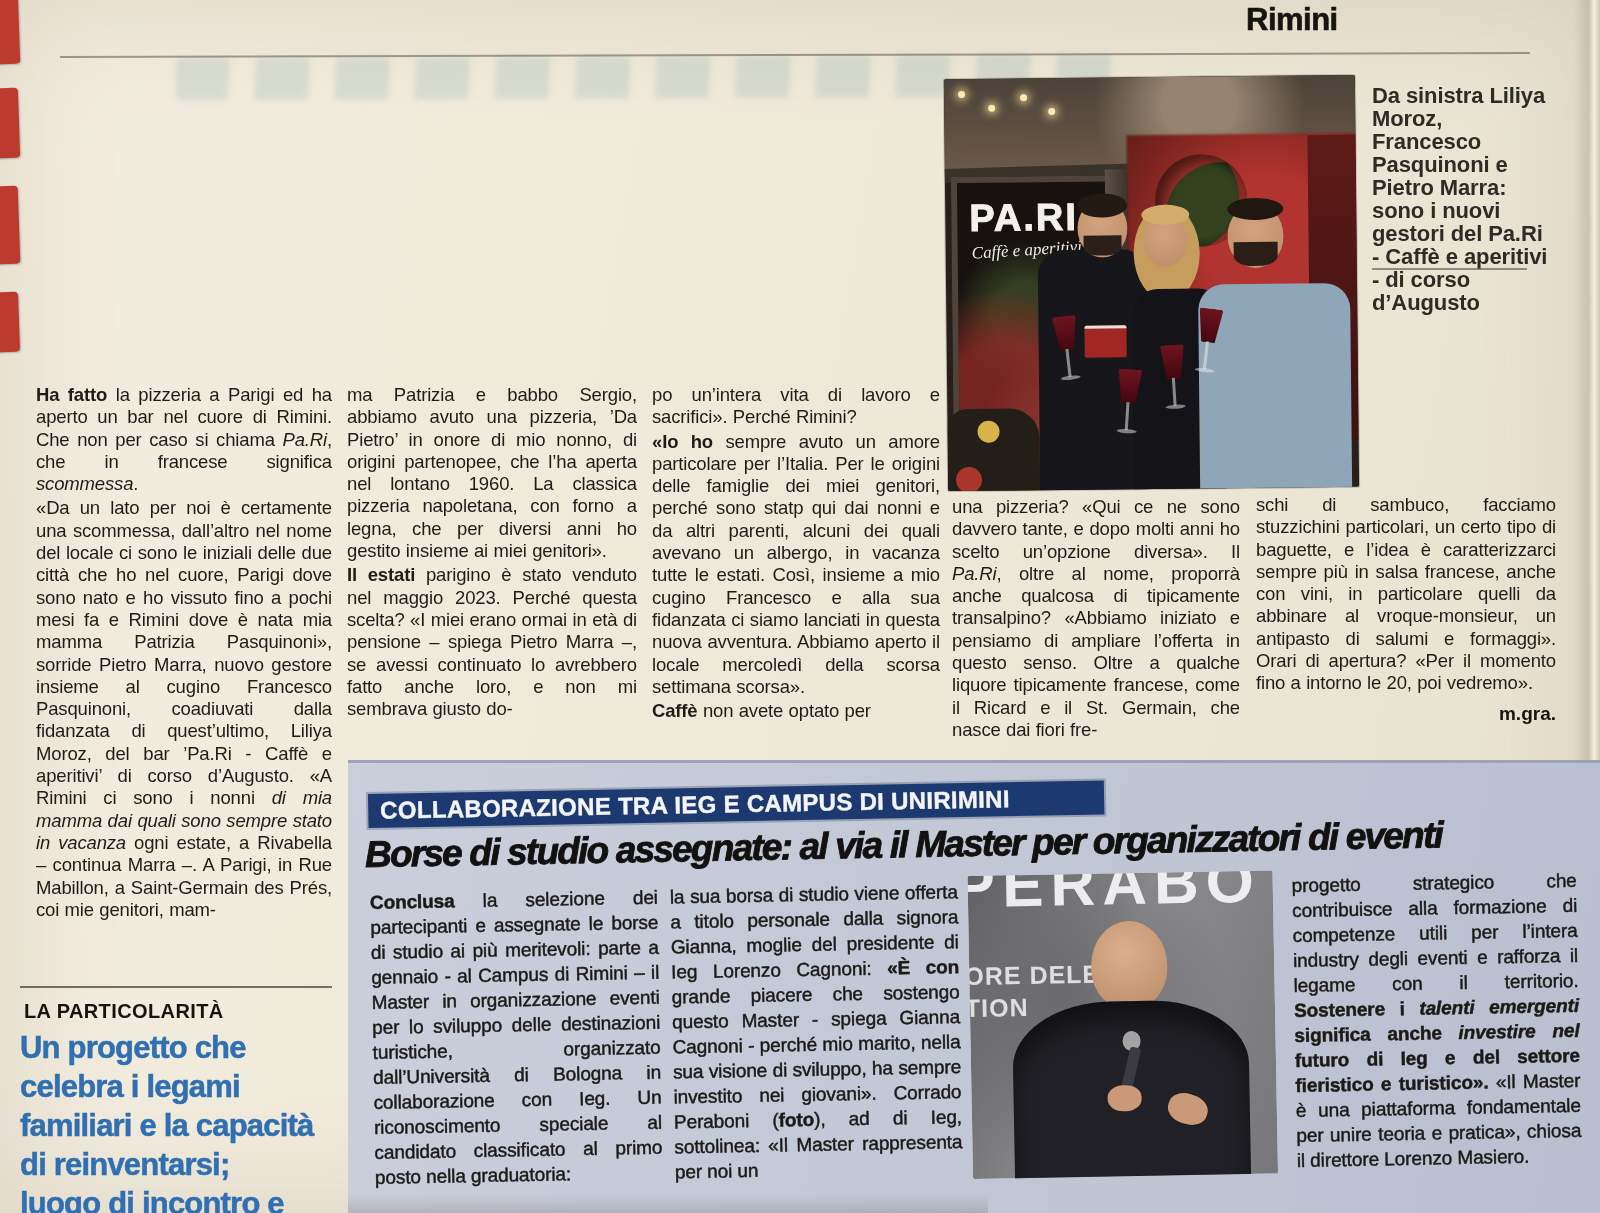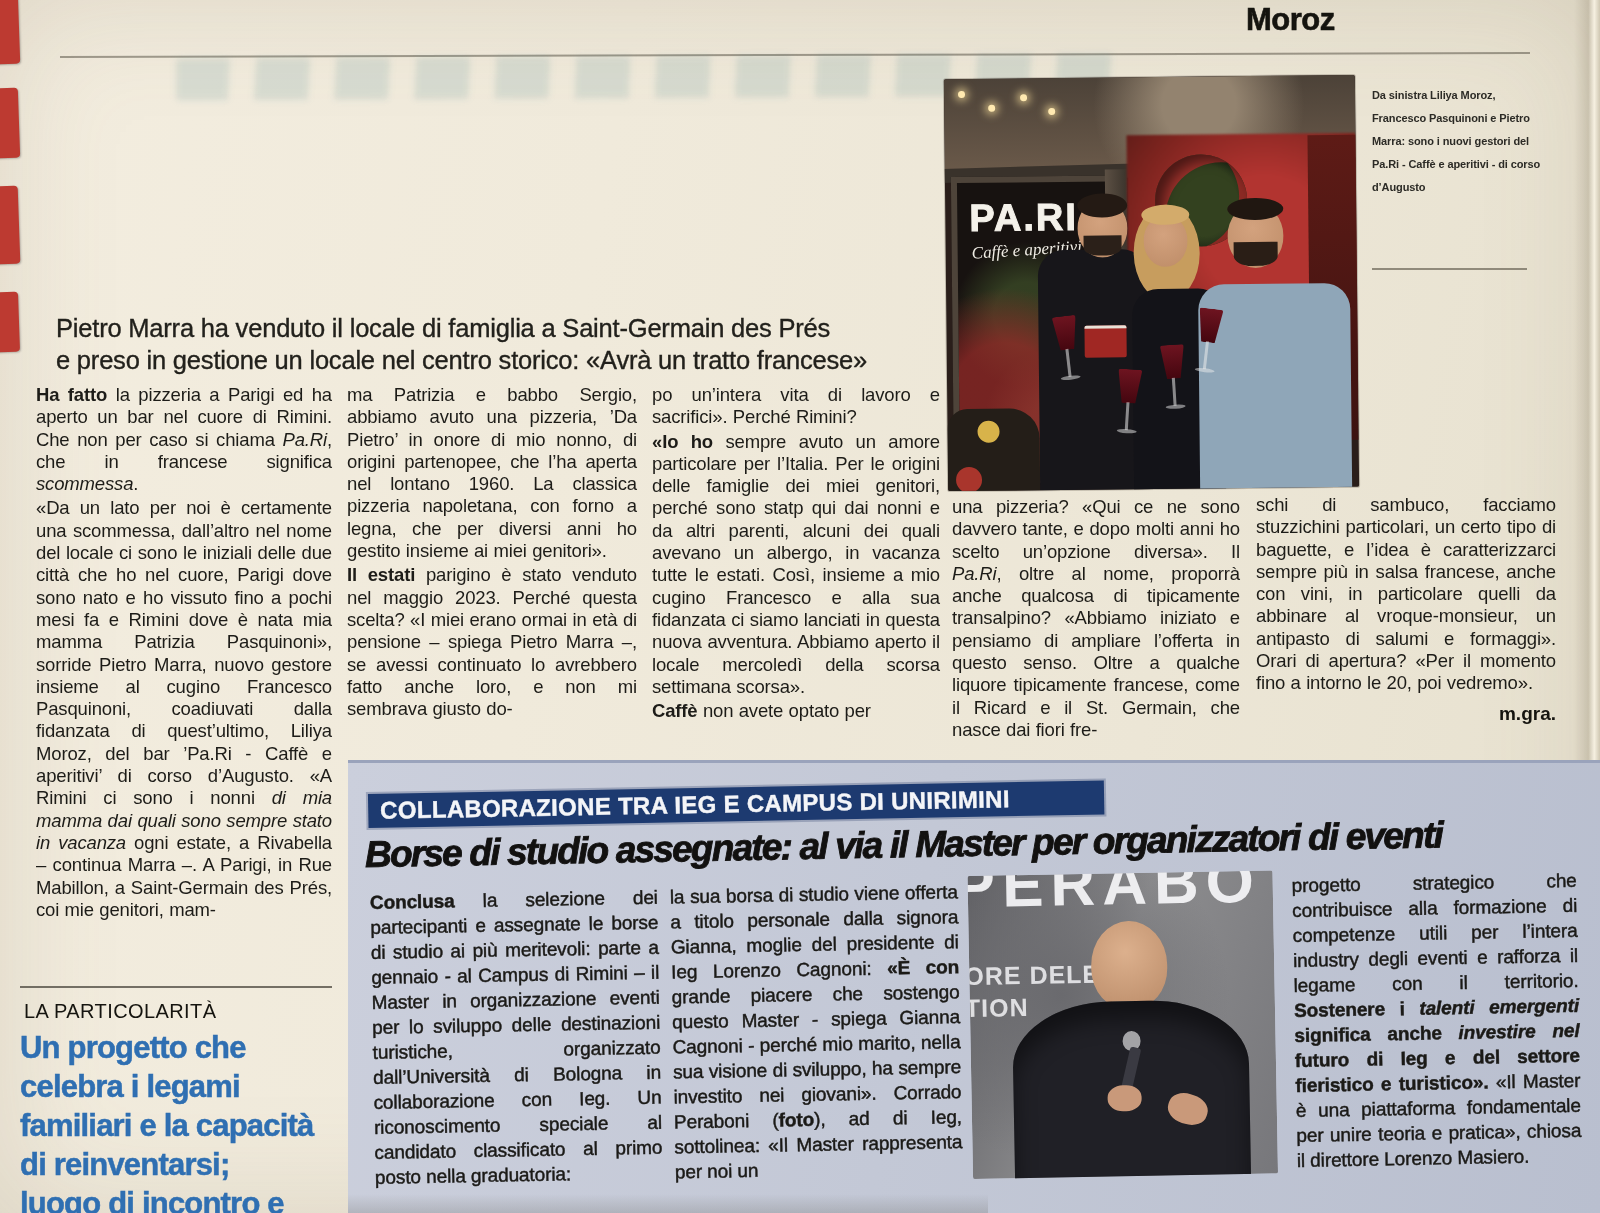"Moroz" div.section-label { text: Moroz -> Rimini }
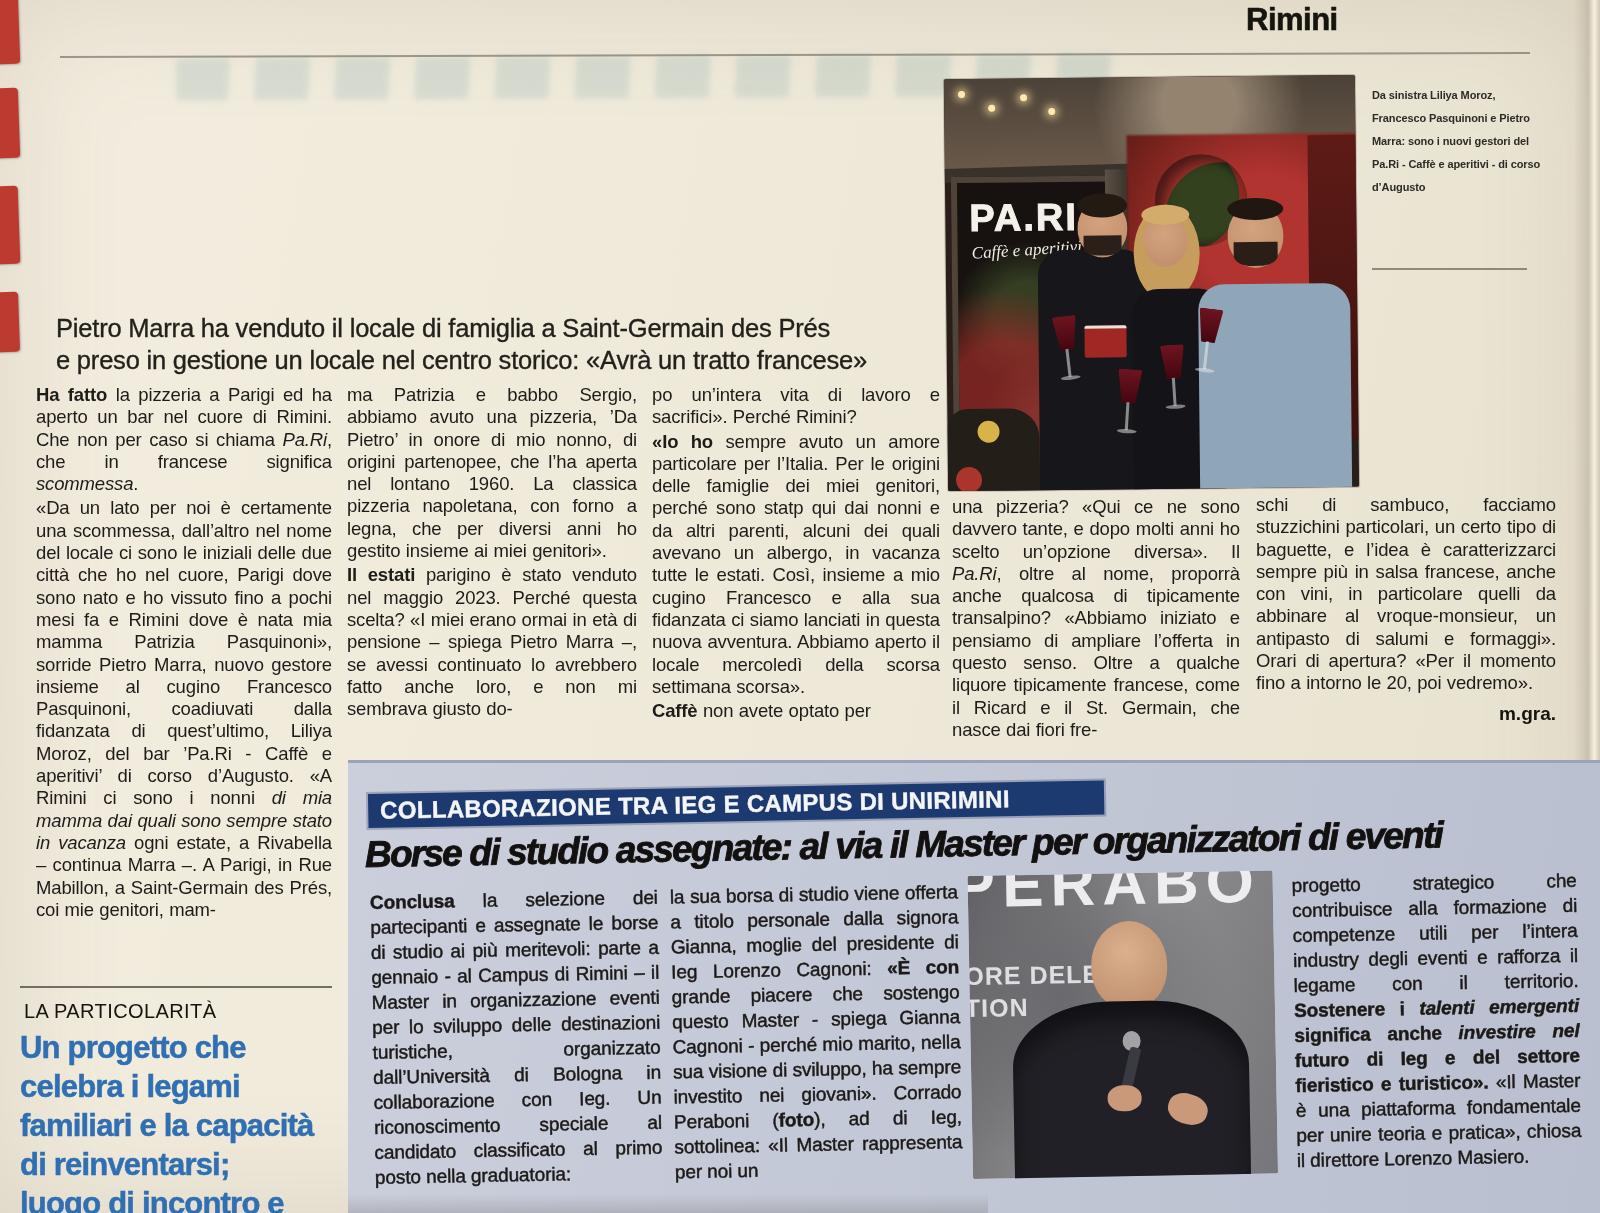"Da sinistra Liliya Moroz, Francesco" .photo-caption { font-size: 11px -> 22px }
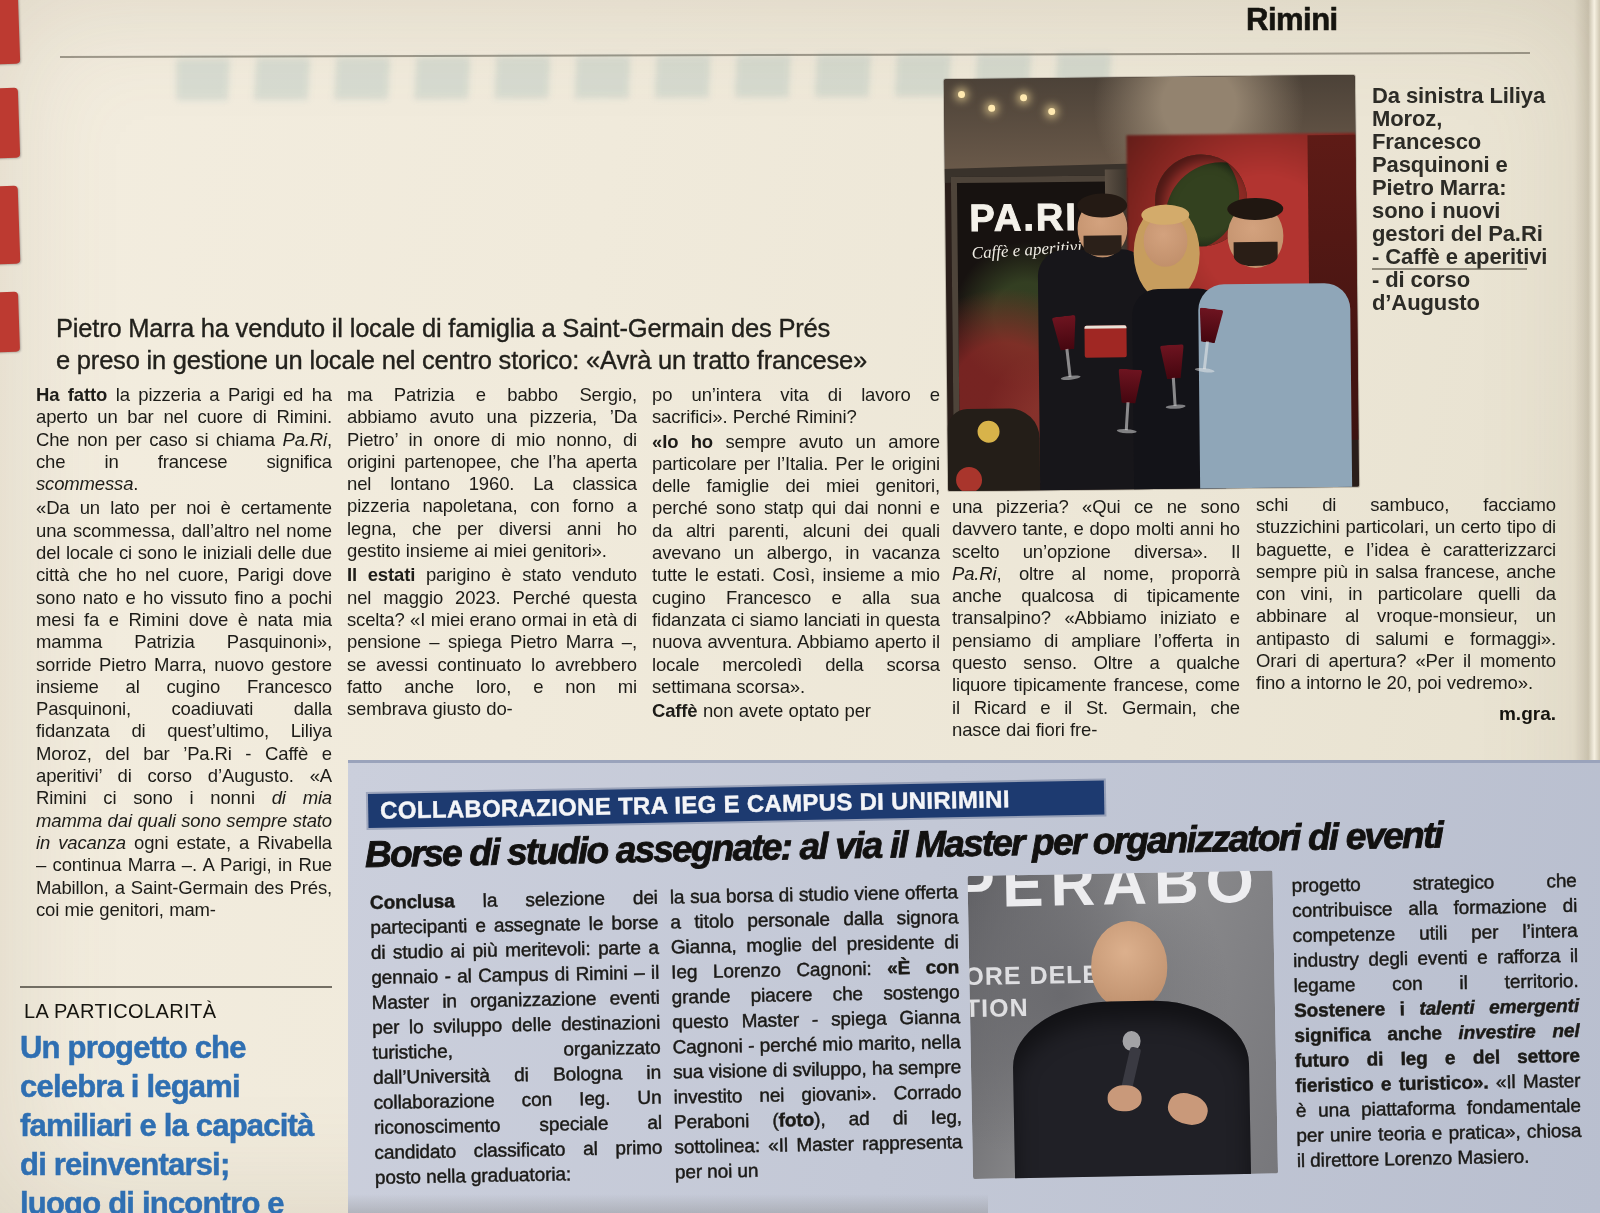"Pietro Marra ha venduto il" div.subhead { html: <div>Pietro Marra ha venduto il locale di famiglia a Saint-Germain des Prés e preso in gestione un locale nel centro storico: «Avrà un tratto francese»</div> -> none }
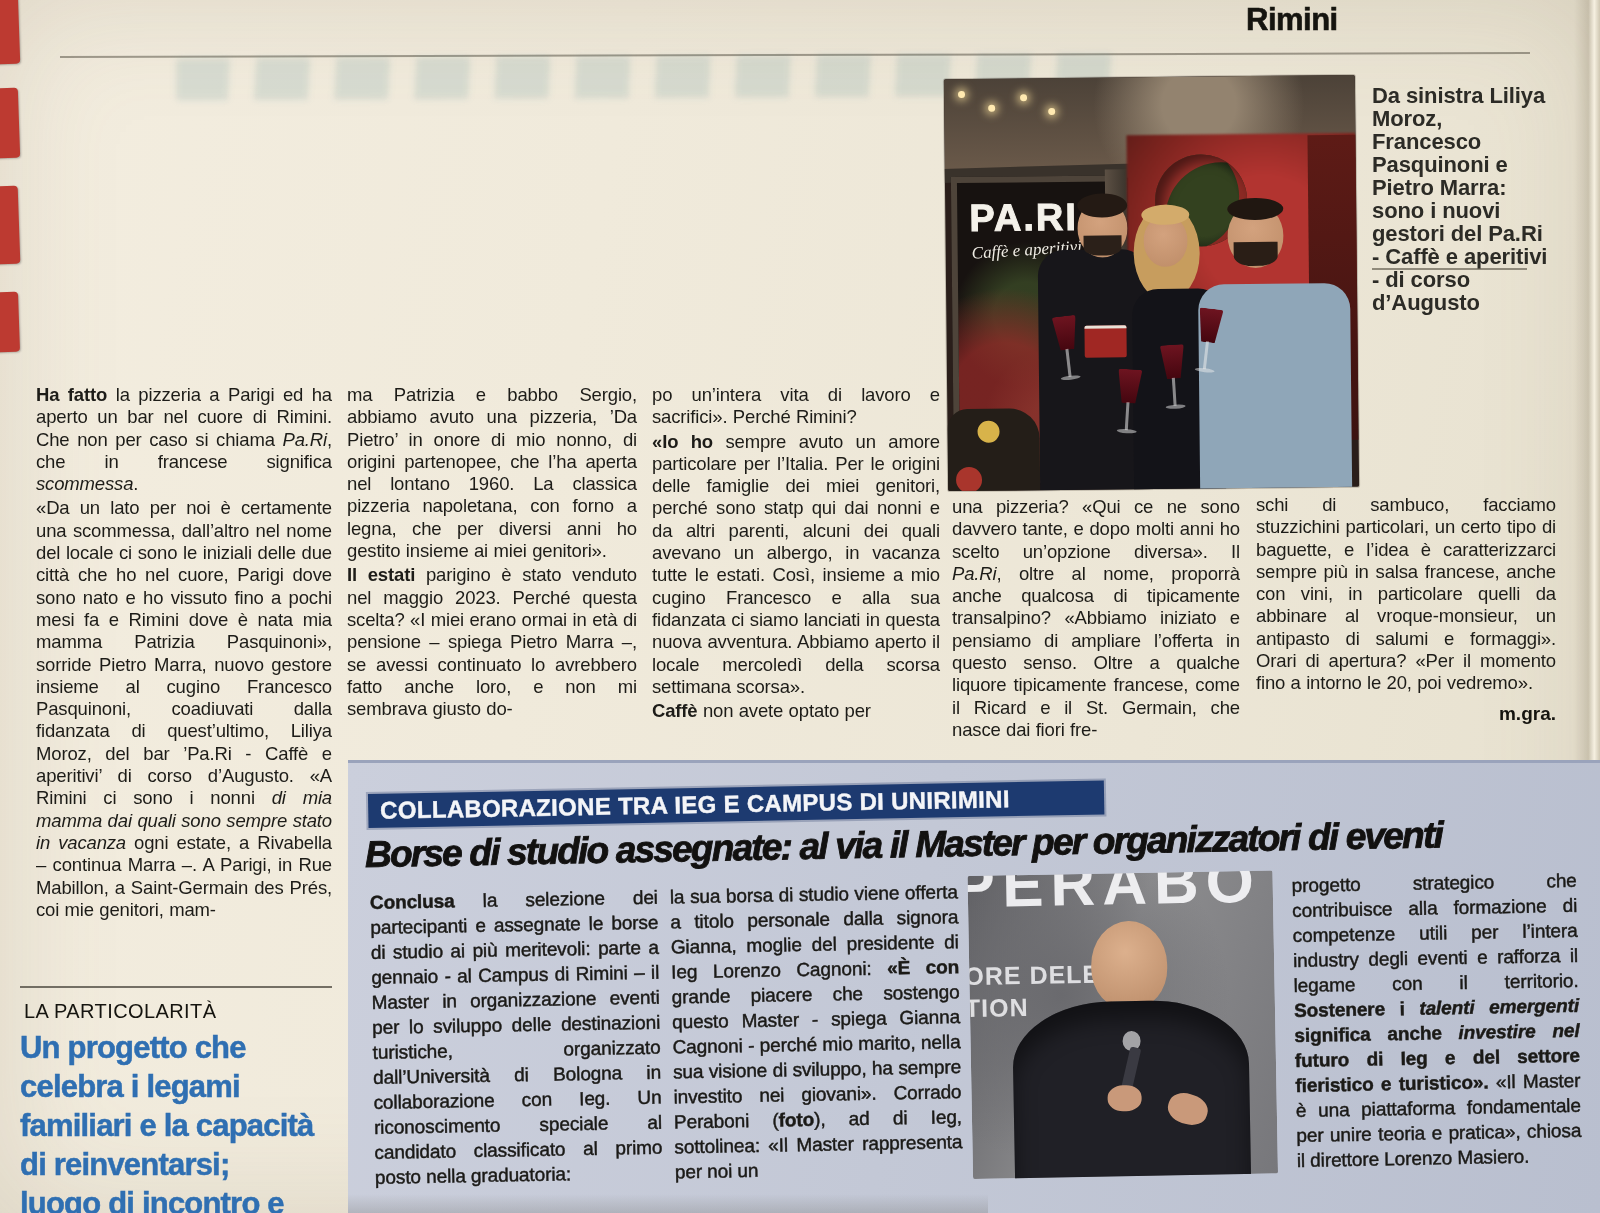"LA PARTICOLARITÀ" .sidelabel { font-weight: normal -> bold }
